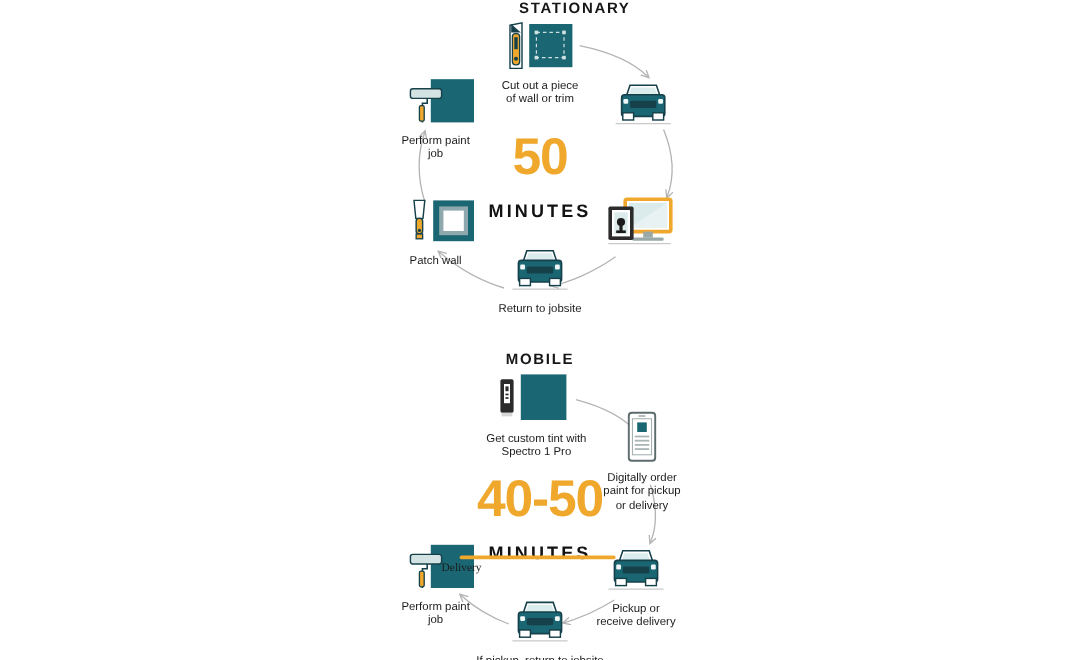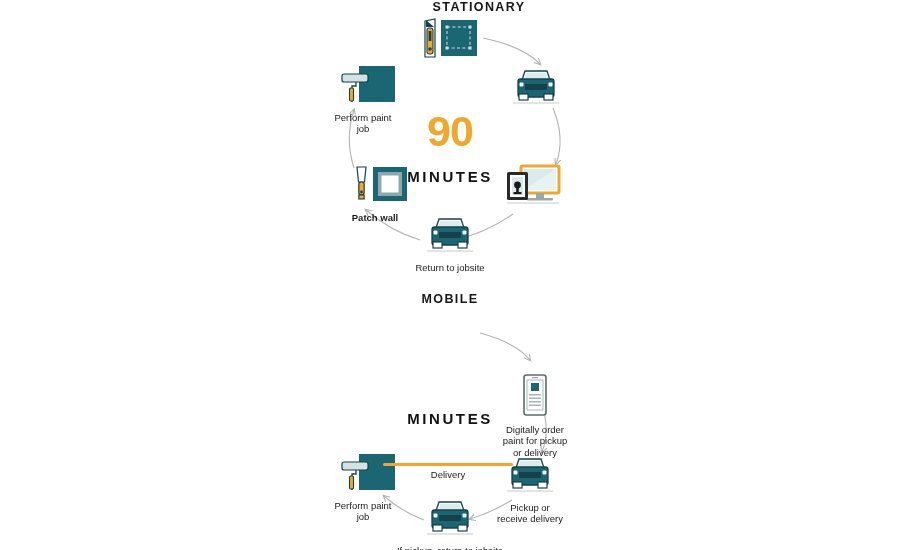"Cut out a piece" div.cap { html: none -> <div>Cut out a piece of wall or trim</div> }
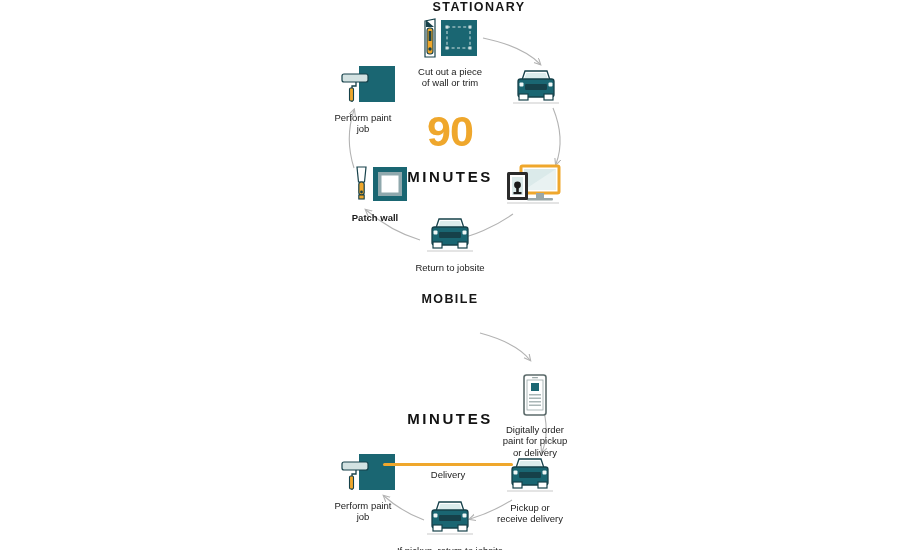"90" div.num { text: 90 -> 50 }
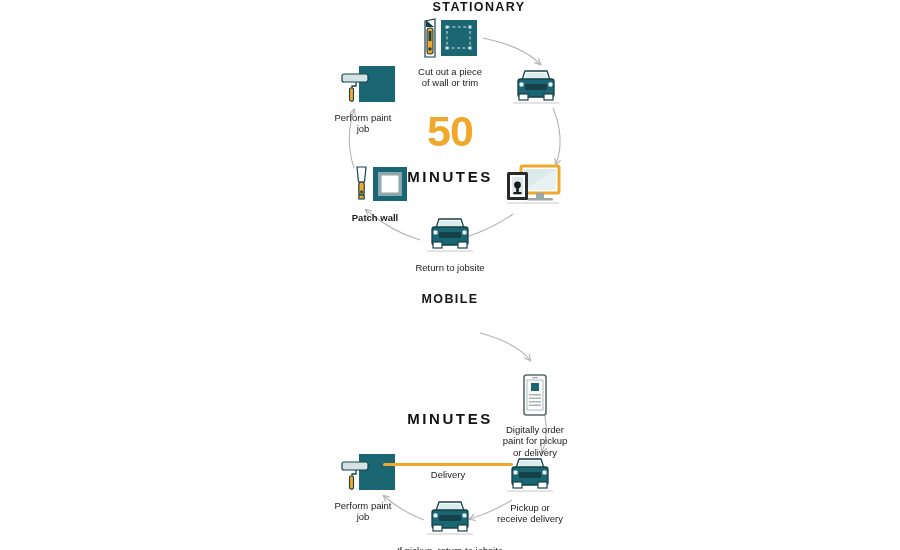"Patch wall" div.node { font-weight: bold -> none; left: 300px -> 288px }
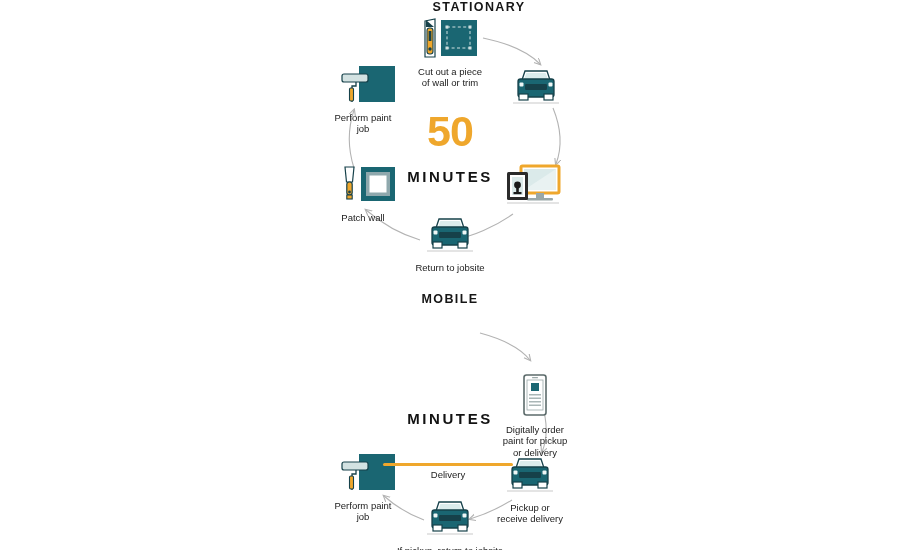"Return to jobsite" div.node { top: 210px -> 200px }
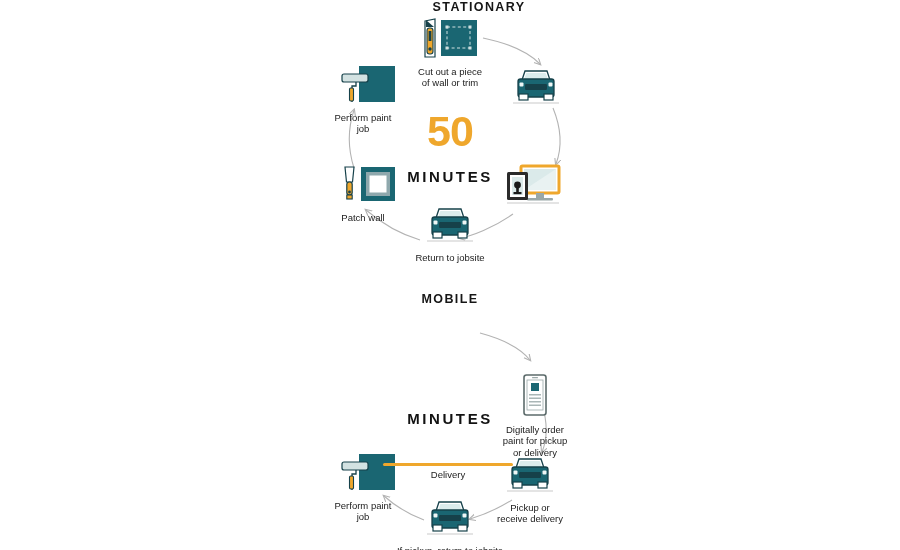"Get custom tint with" div.node { html: none -> <div> <div> <svg> <rect></rect> <rect></rect> <rect></rect> <rect></rect> <rect></rect> <rect></rect> <rect></rect> </svg> </div> <div>Get custom tint with Spectro 1 Pro</div> </div> }
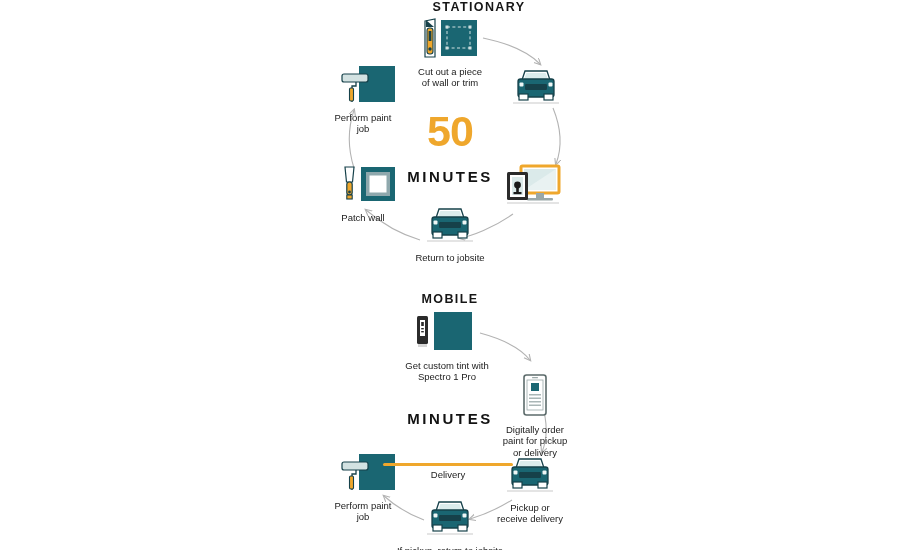"40-50" div.num { html: none -> <div>40-50</div> }
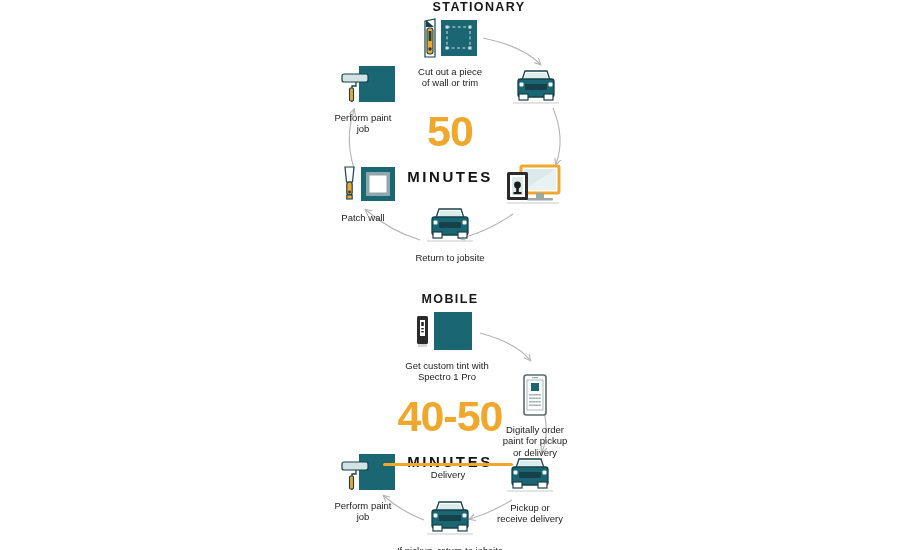"Digitally order" div.node { top: 372px -> 341px }
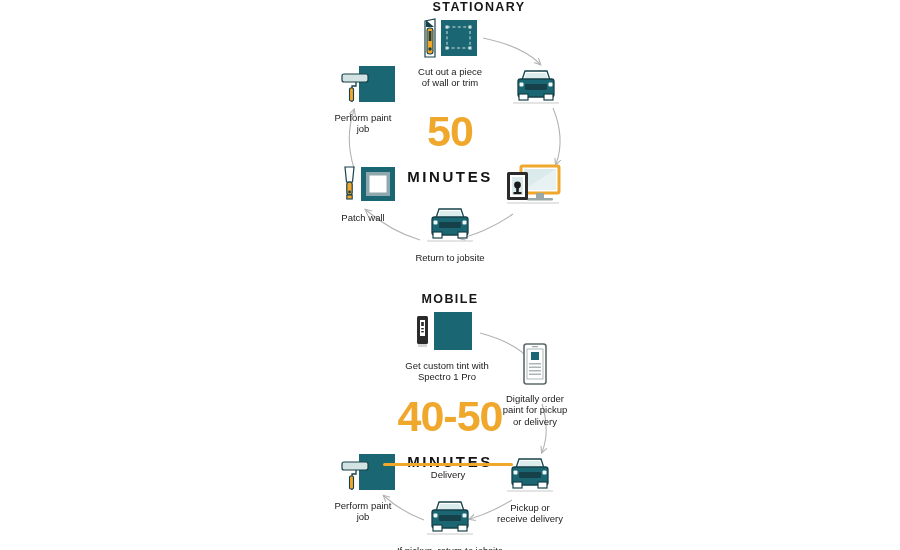"Delivery" .delivery-wrap { font-family: none -> Liberation Serif, serif; text-align: center -> left }
